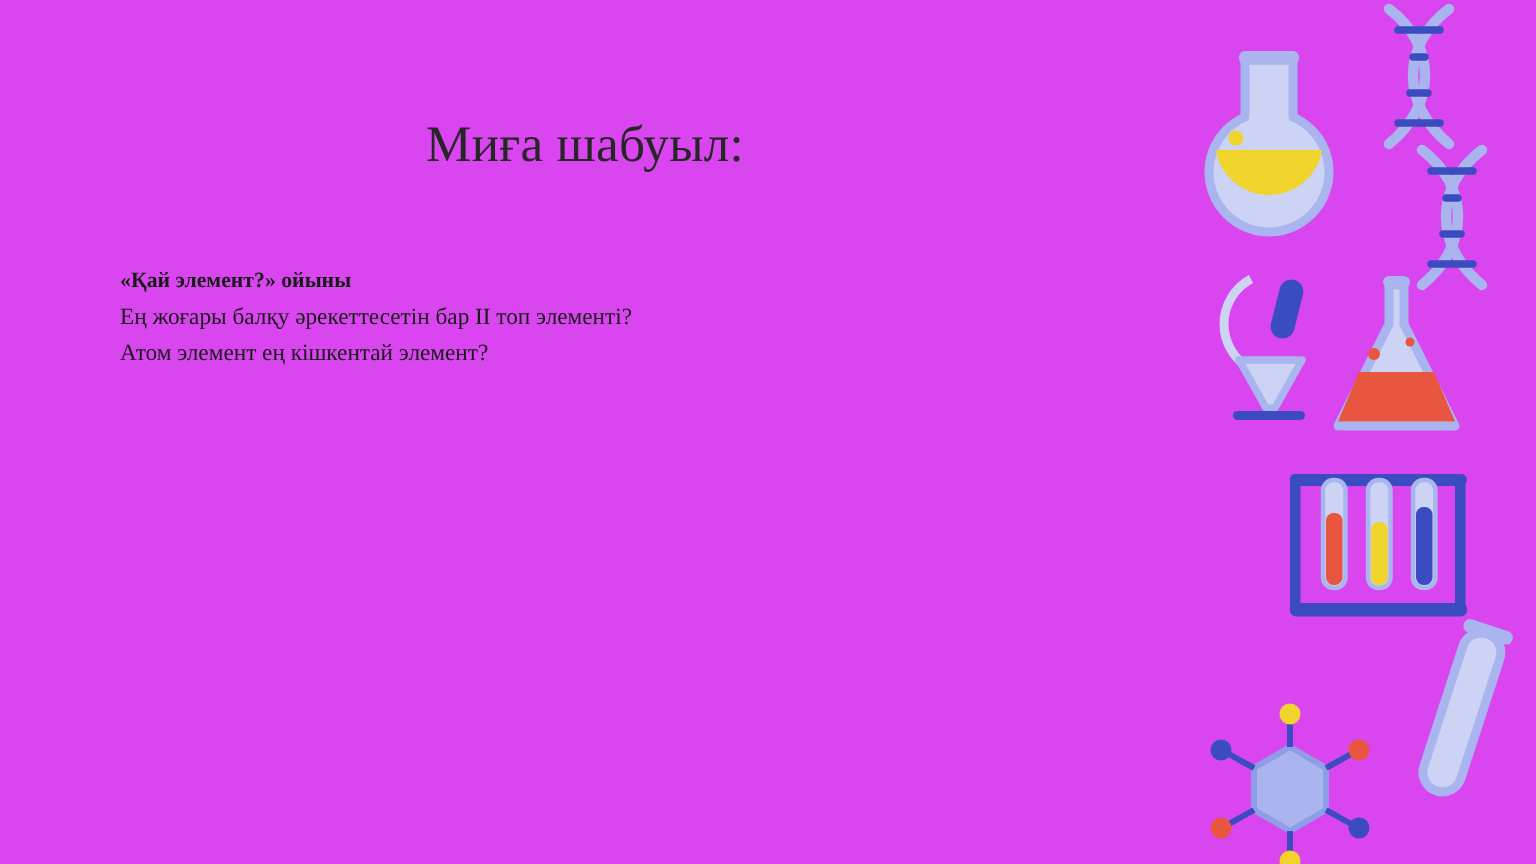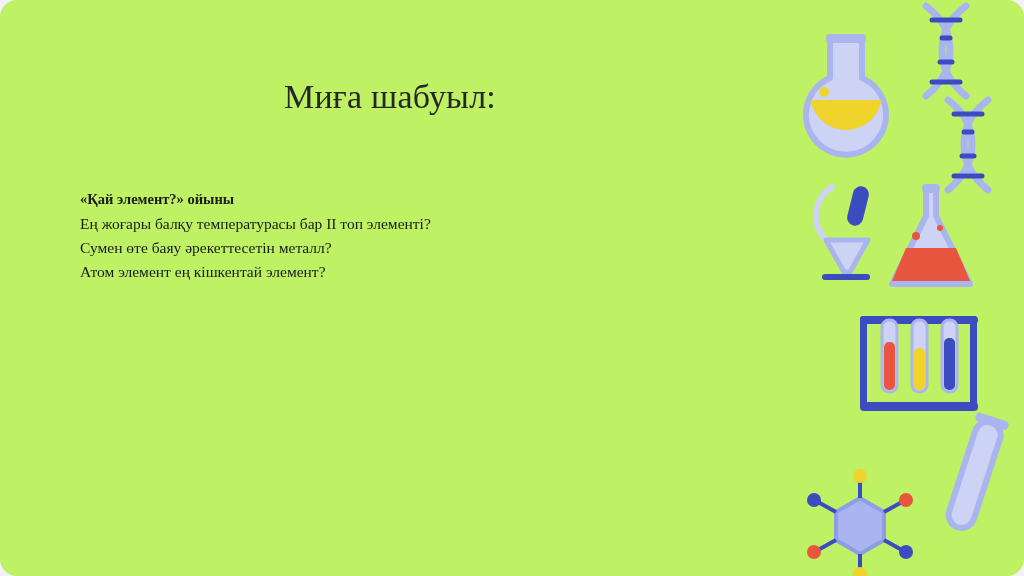"Миға шабуыл:" .slide { background: #bef264 -> #d946ef; border-radius: 17px -> none }
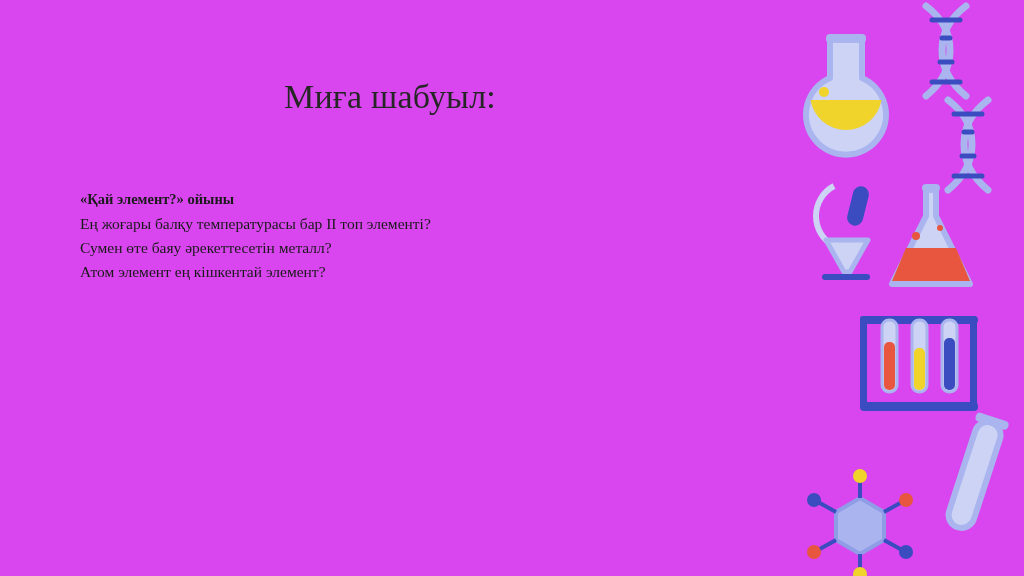"«Қай элемент?» ойыны" .body-block { top: 187px -> 175px }
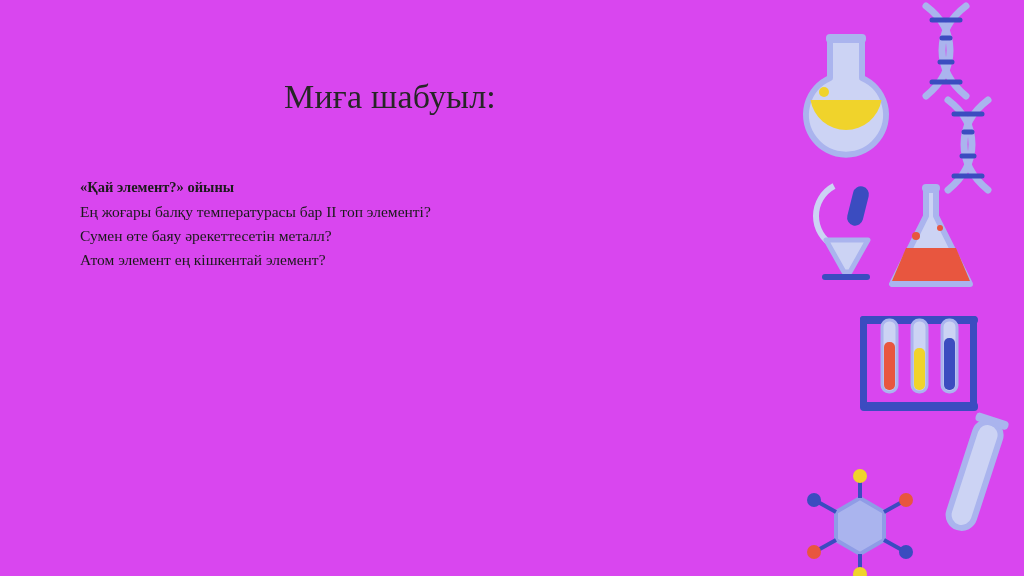"Ең жоғары балқу температурасы бар" span.q { text: температурасы -> әрекеттесетін }
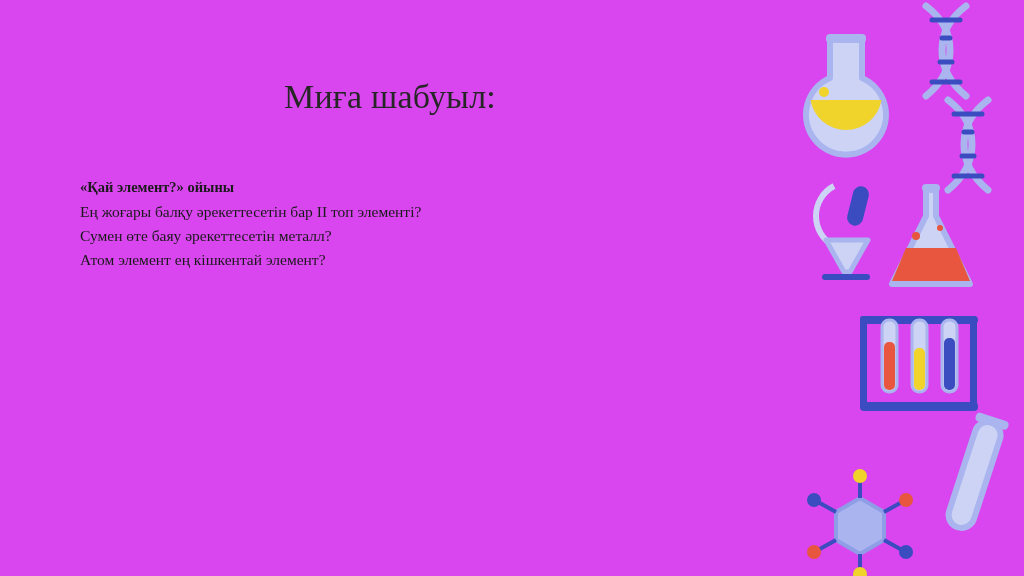"Сумен өте баяу әрекеттесетін металл?" span.q { html: <span>Сумен өте баяу әрекеттесетін металл?</span> -> none }
